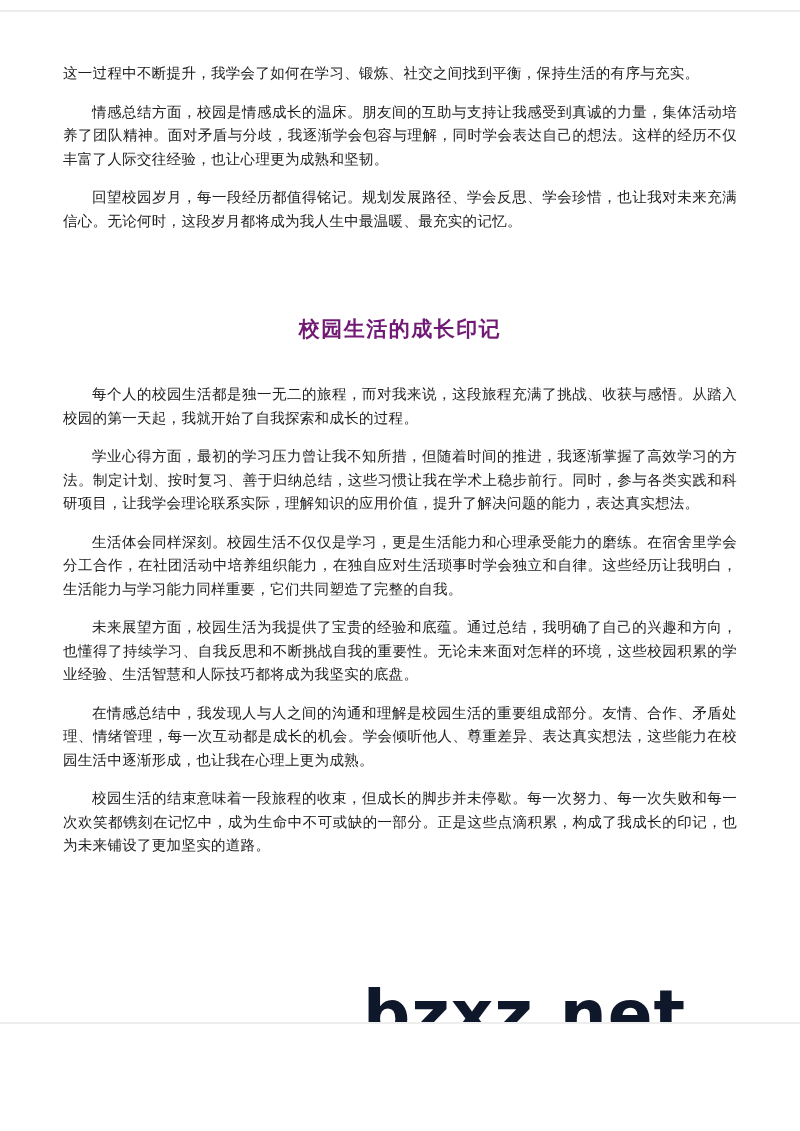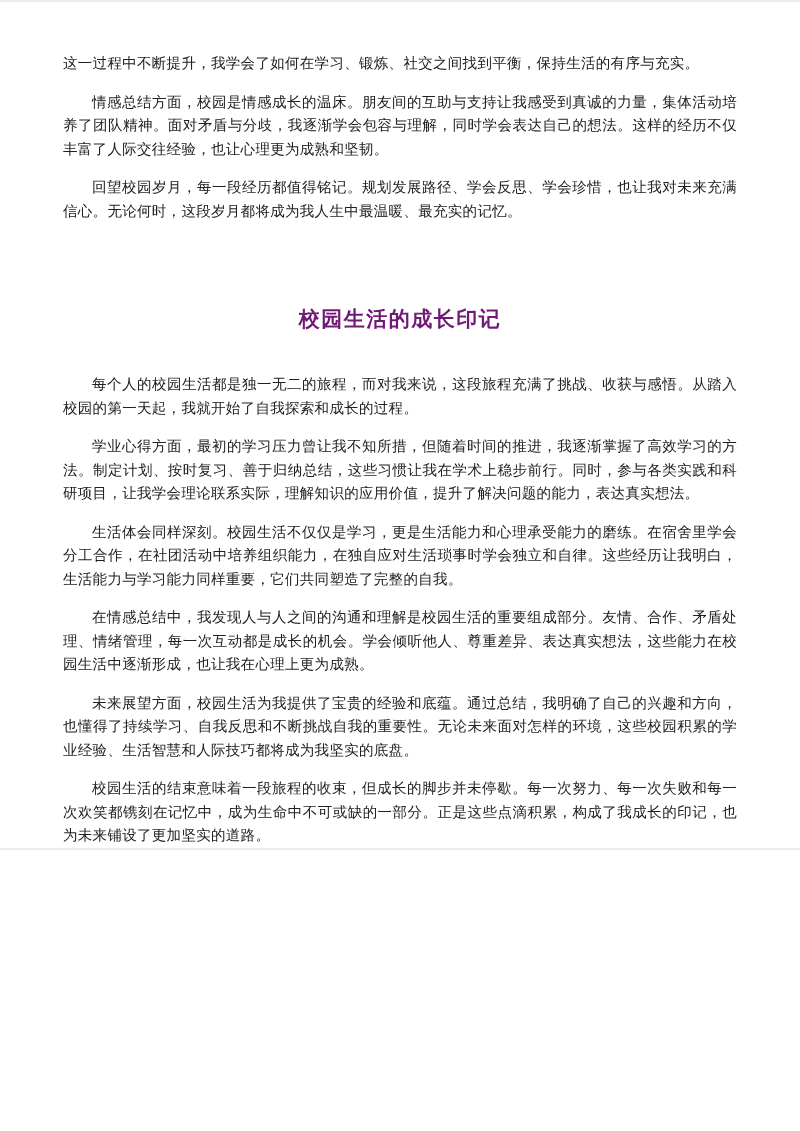"这一过程中不断提升，我学会了如何在学习、锻炼、社交之间找到平衡，保持生活的有序与" .page { height: 850px -> 1014px; margin-top: none -> 10px }
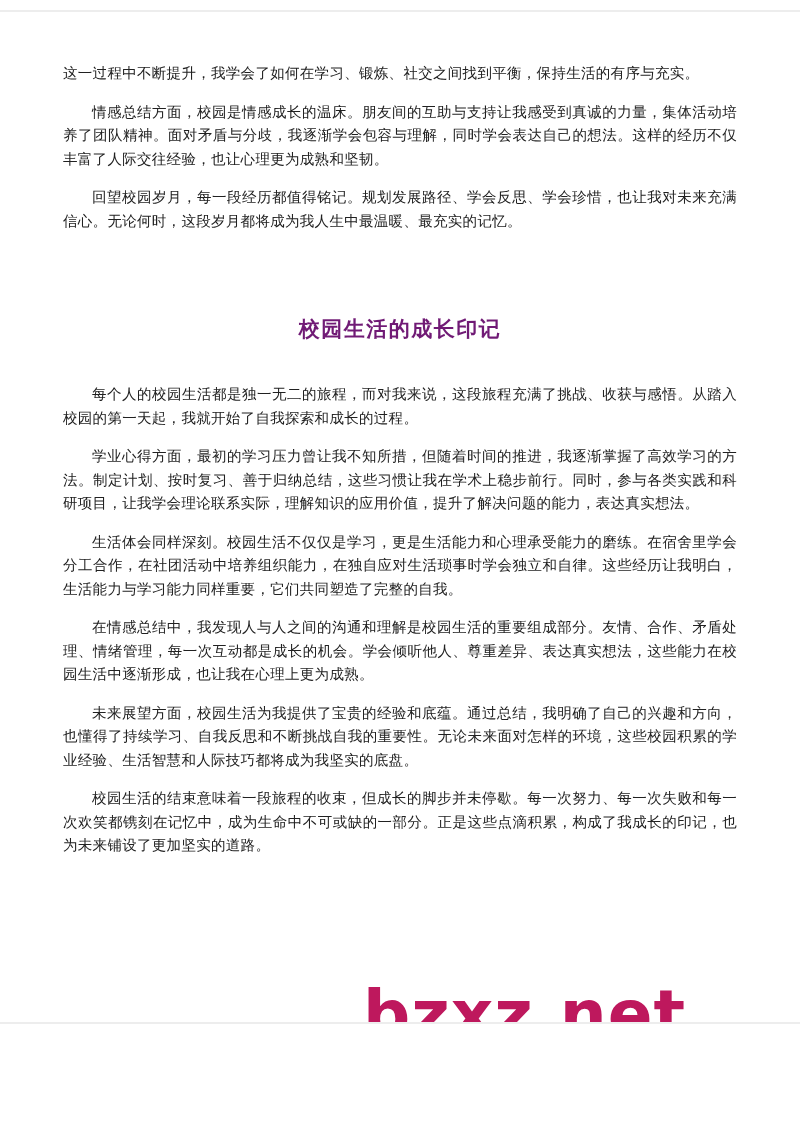"在情感总结中，我发现人与人之间的沟通和理解是校园生活的重要组成部分。友情、合作、" p.para { order: before "未来展望方面，校园生活为我提供了宝贵的经验和底蕴。通过总结，我明确了自己的兴趣和" -> after "未来展望方面，校园生活为我提供了宝贵的经验和底蕴。通过总结，我明确了自己的兴趣和" }
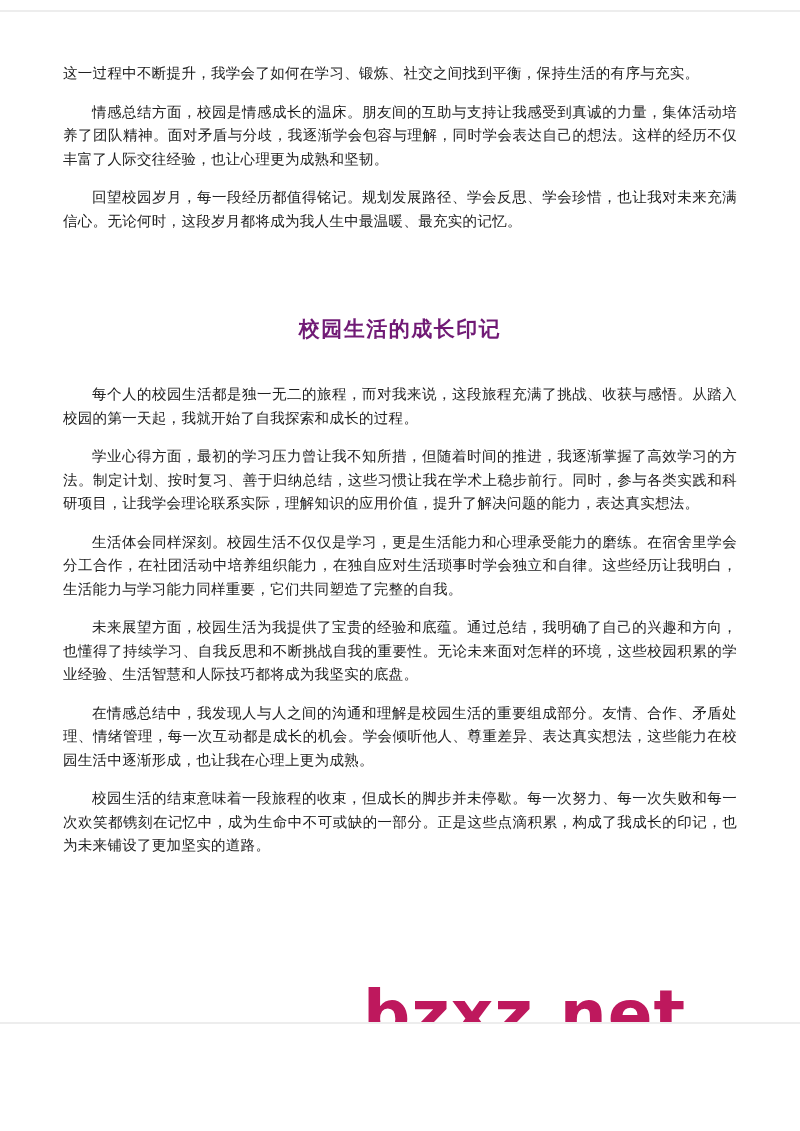"bzxz.net" .watermark { color: #be185d -> #0f172a }
